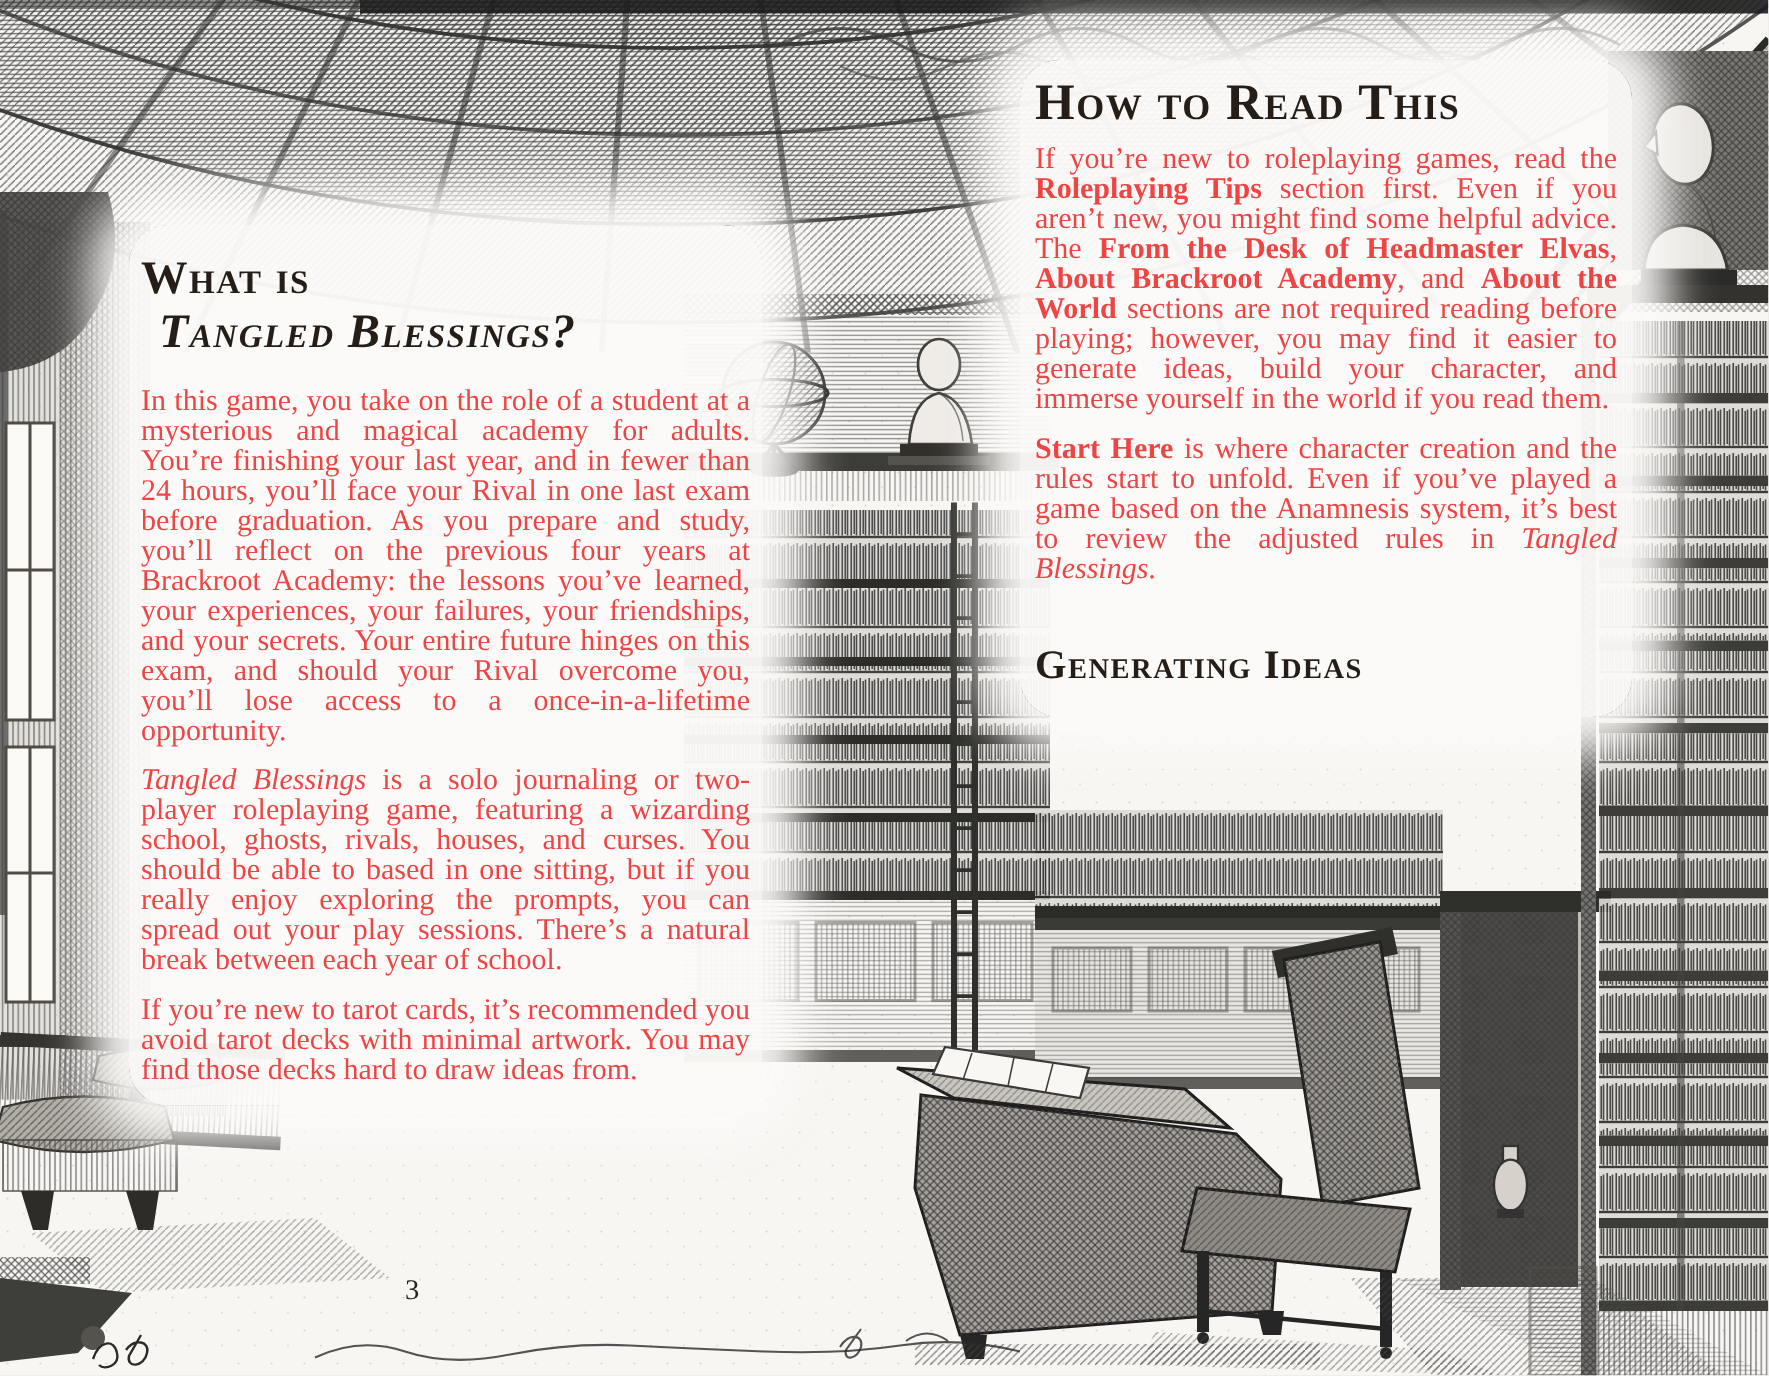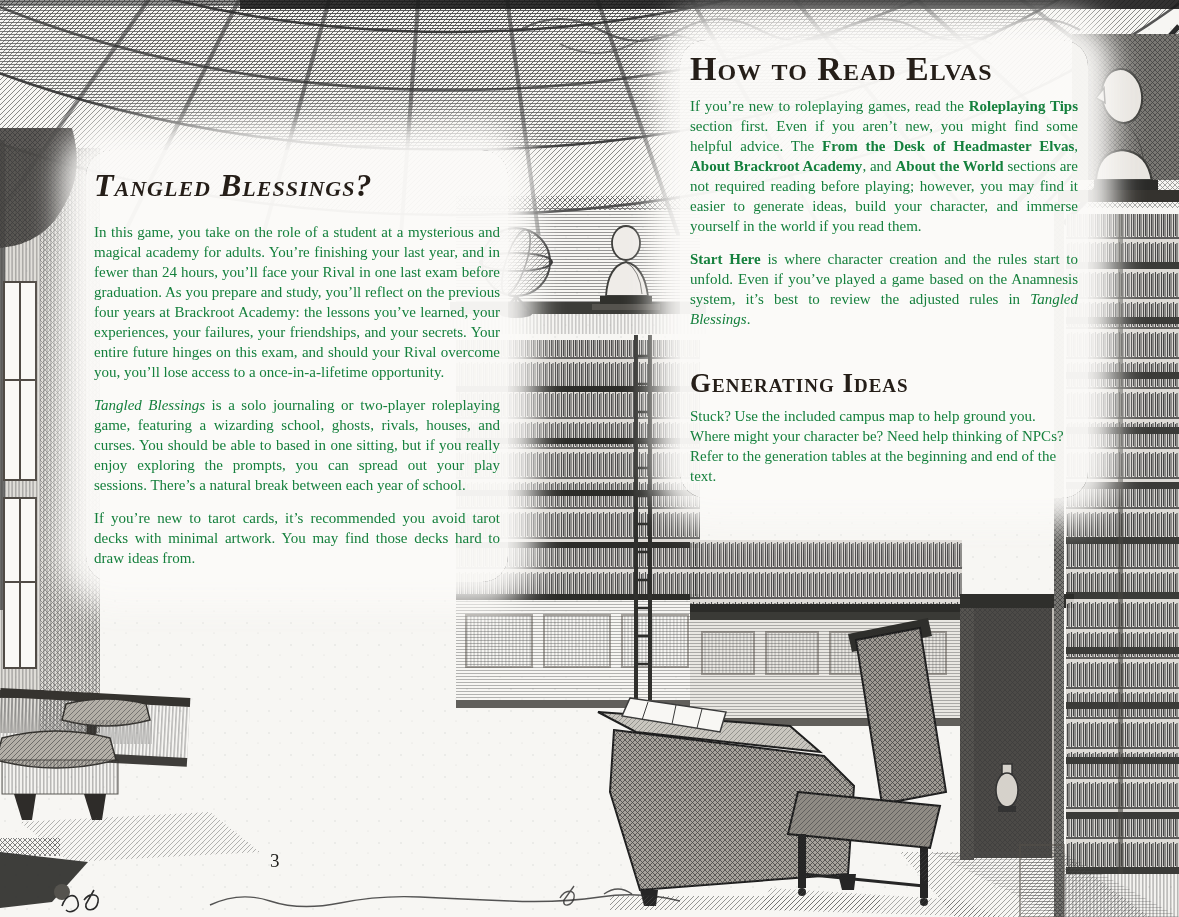"How to Read Elvas" h1.h-right { text: Elvas -> This }
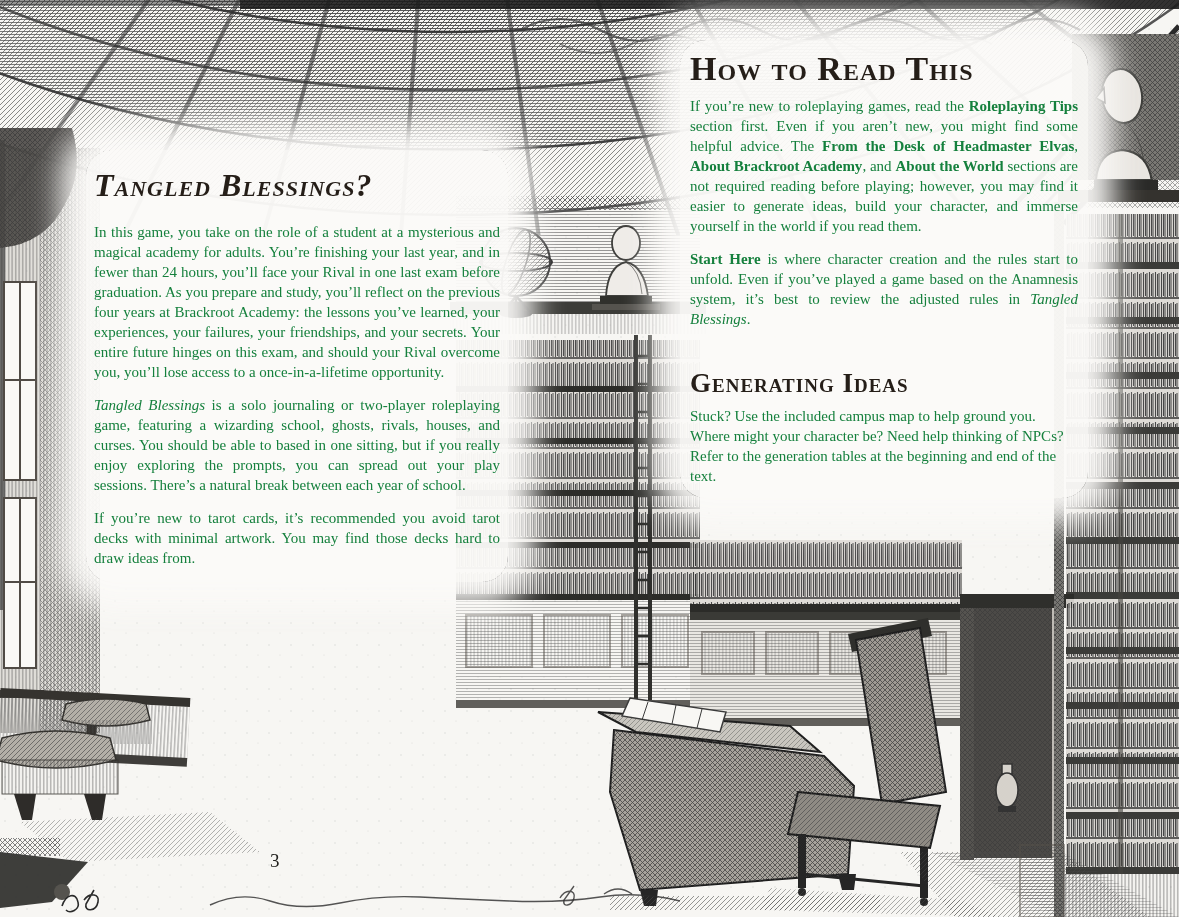"If you’re new to roleplaying" p { color: #15803d -> #ef4444; font-size: 15px -> 20px }
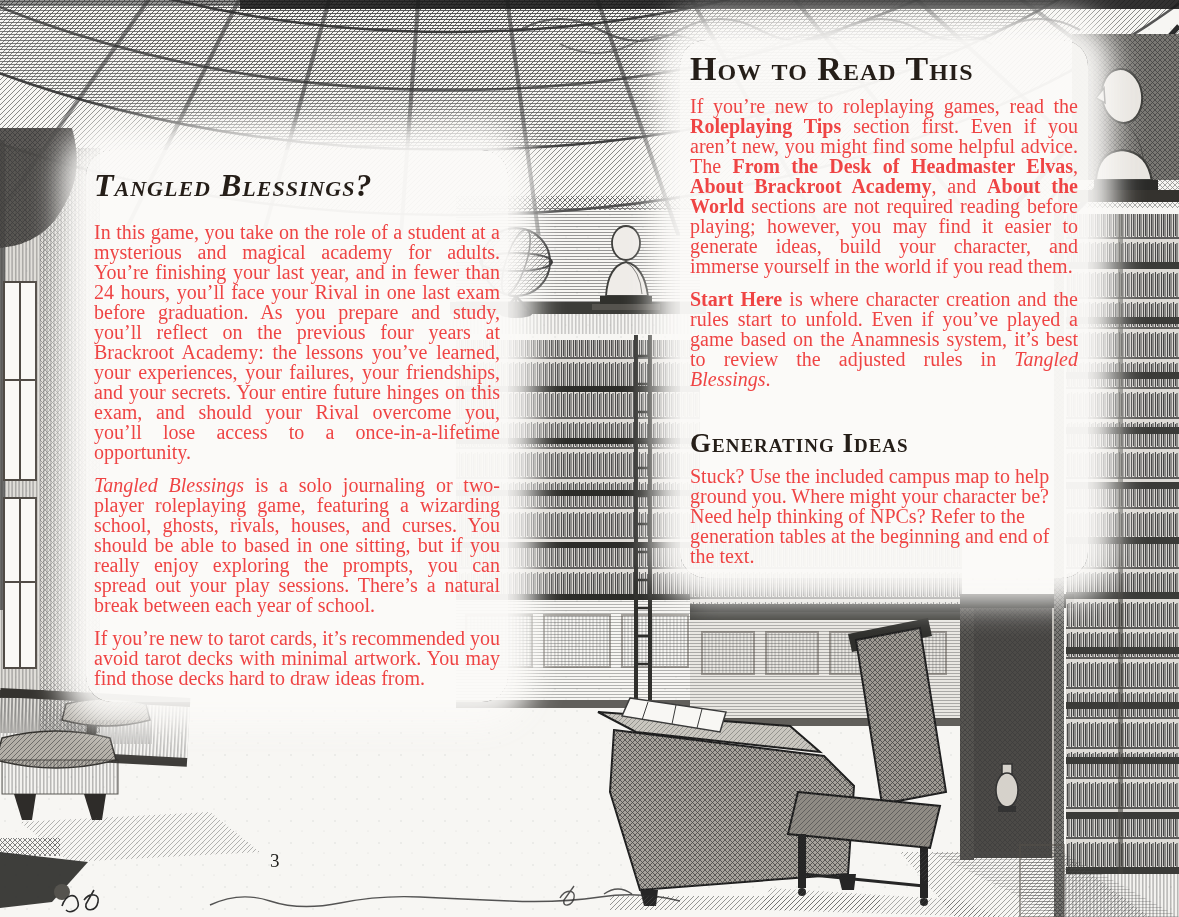"What is" h1.h-left1 { html: none -> <h1>What is</h1> }
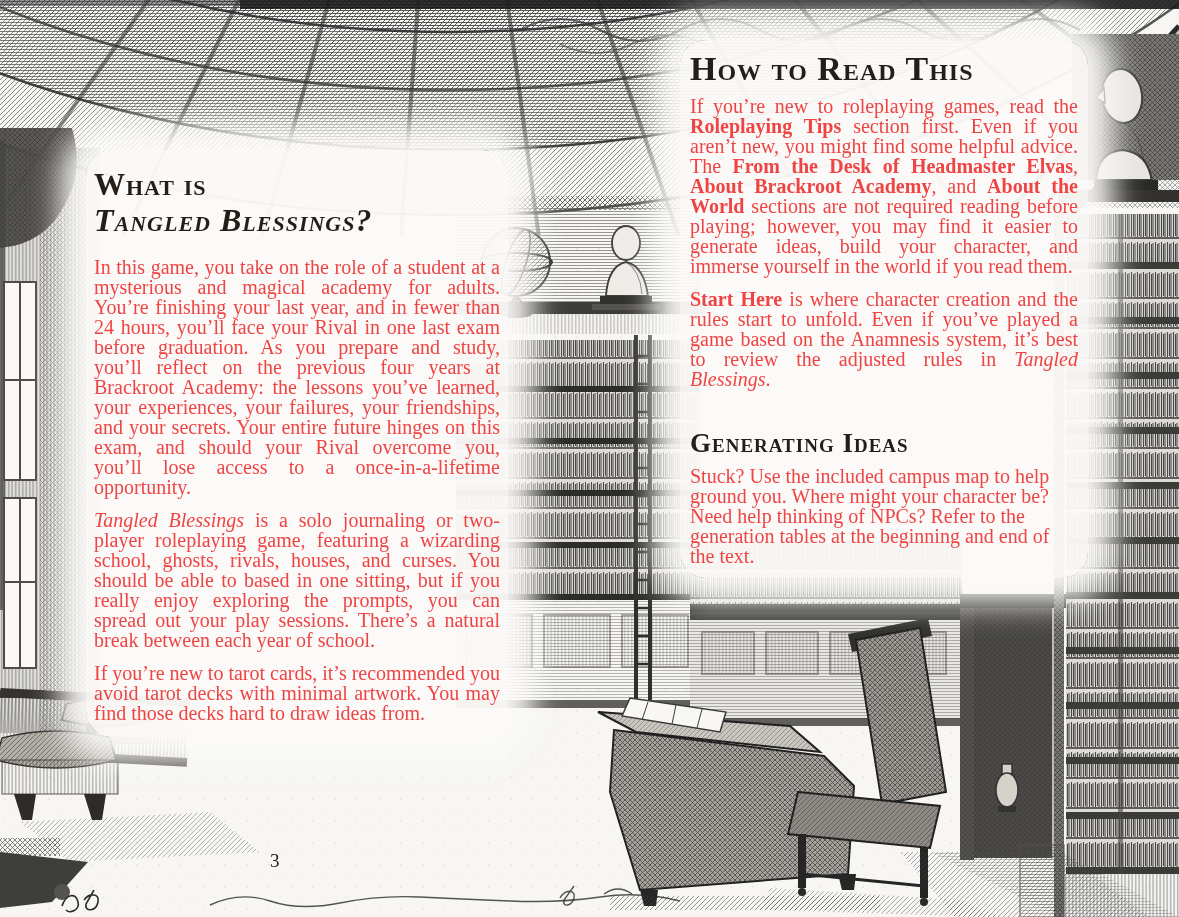"Tangled Blessings?" .h-left2 { margin-left: none -> 12px }
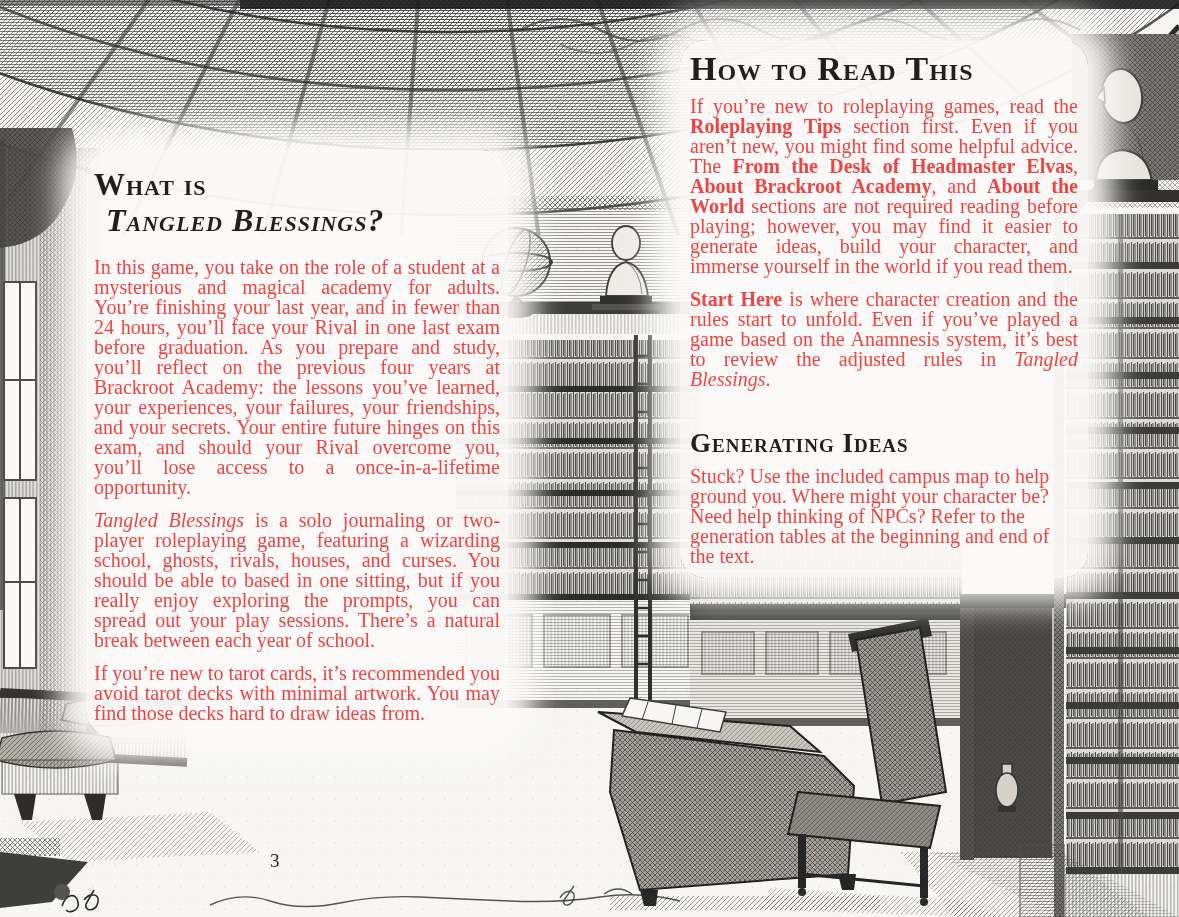"Stuck? Use the included campus" p.ragged { html: <p><span>Stuck? Use the included campus map to help ground you. Where might your character be? Need help thinking of NPCs? Refer to the generation tables at the beginning and end of the text.</span></p> -> none }
